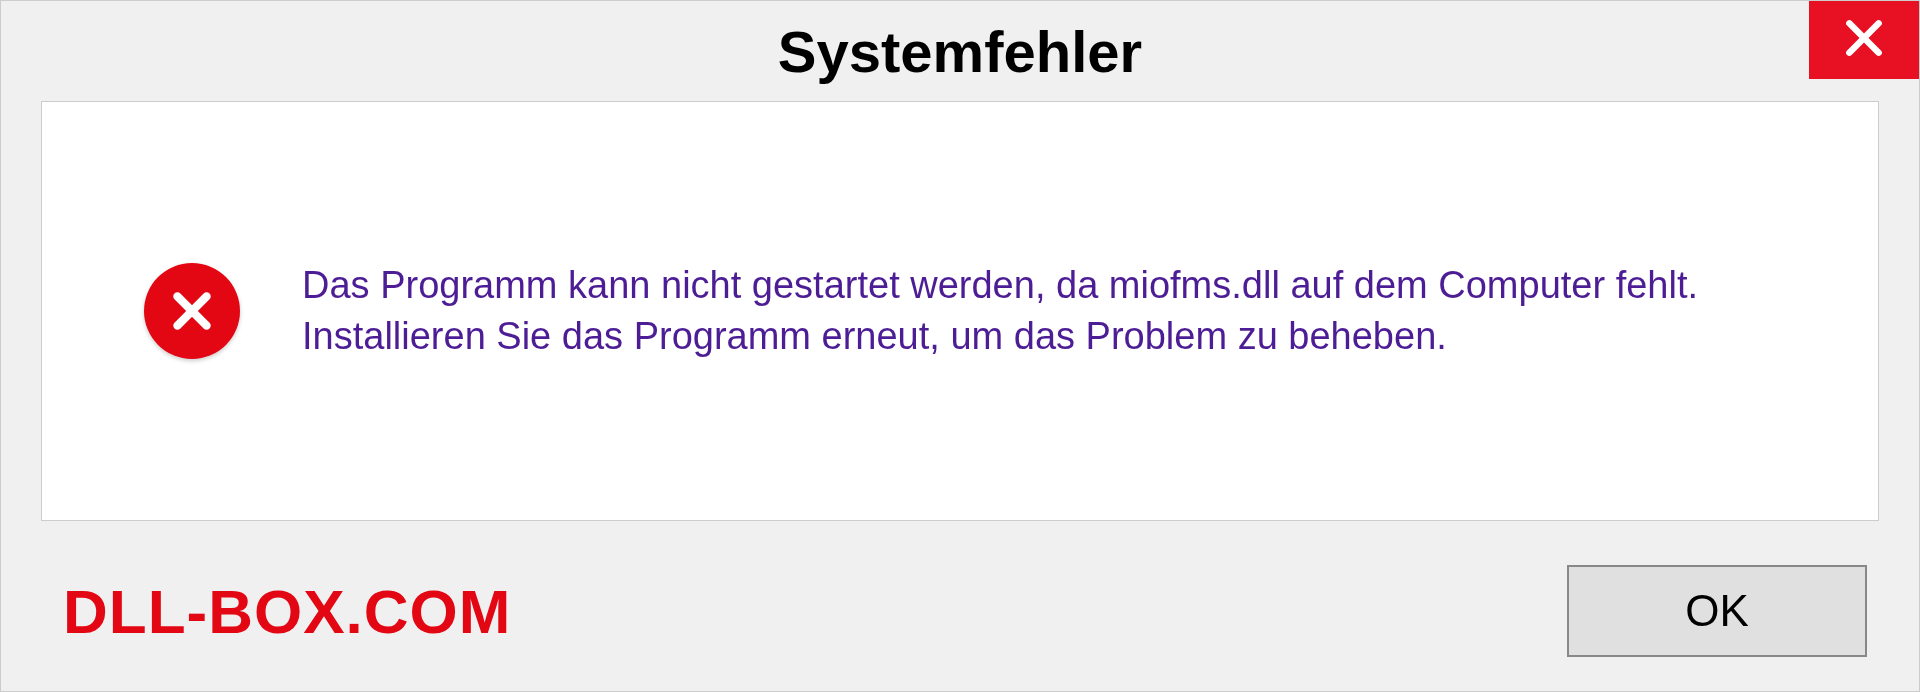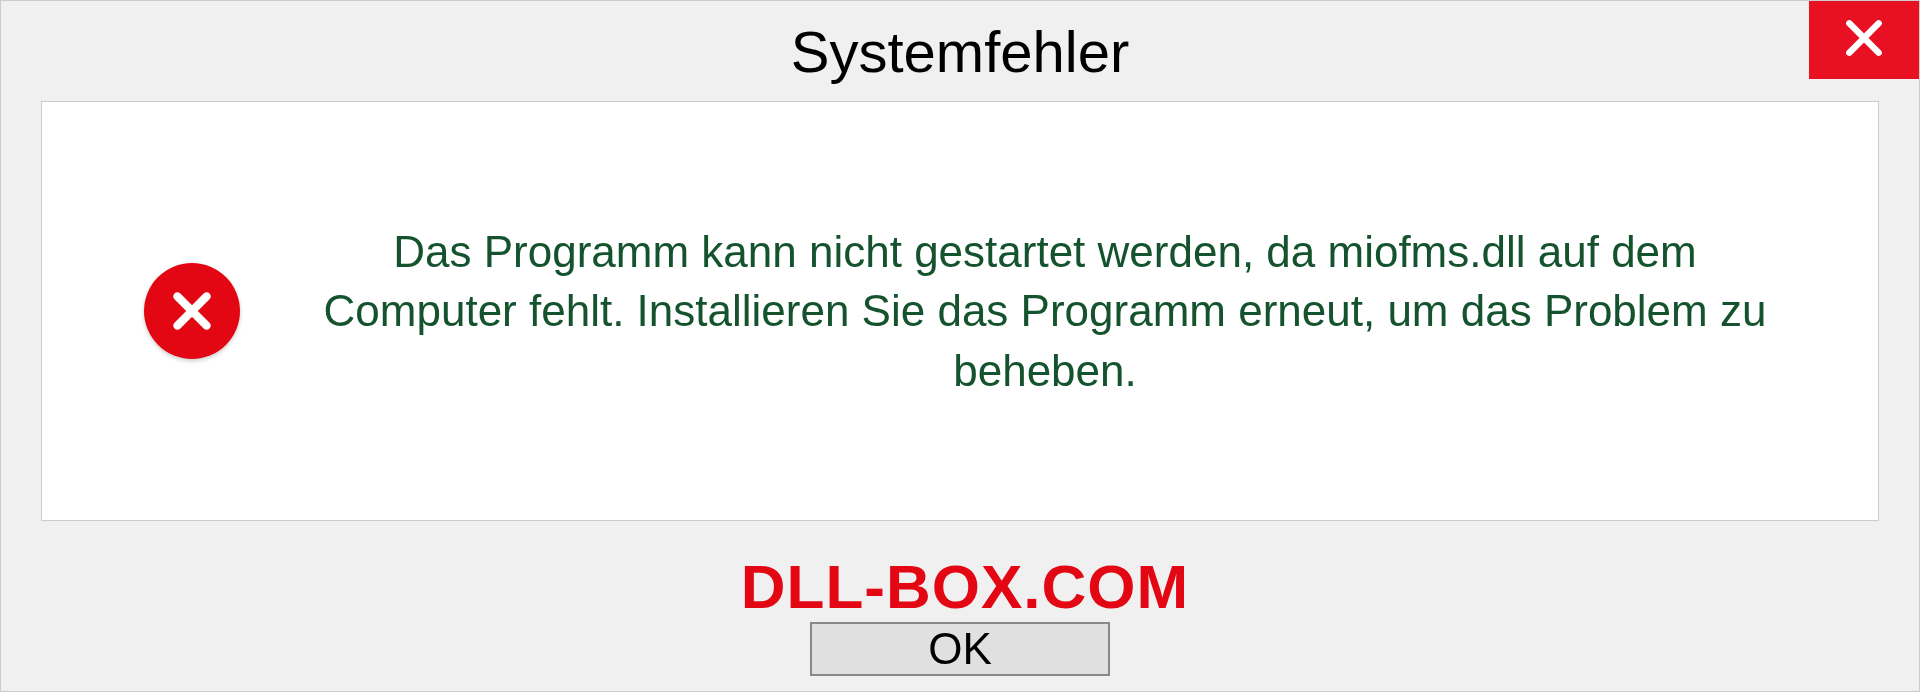"Systemfehler" .dialog-title { font-weight: 400 -> 700 }
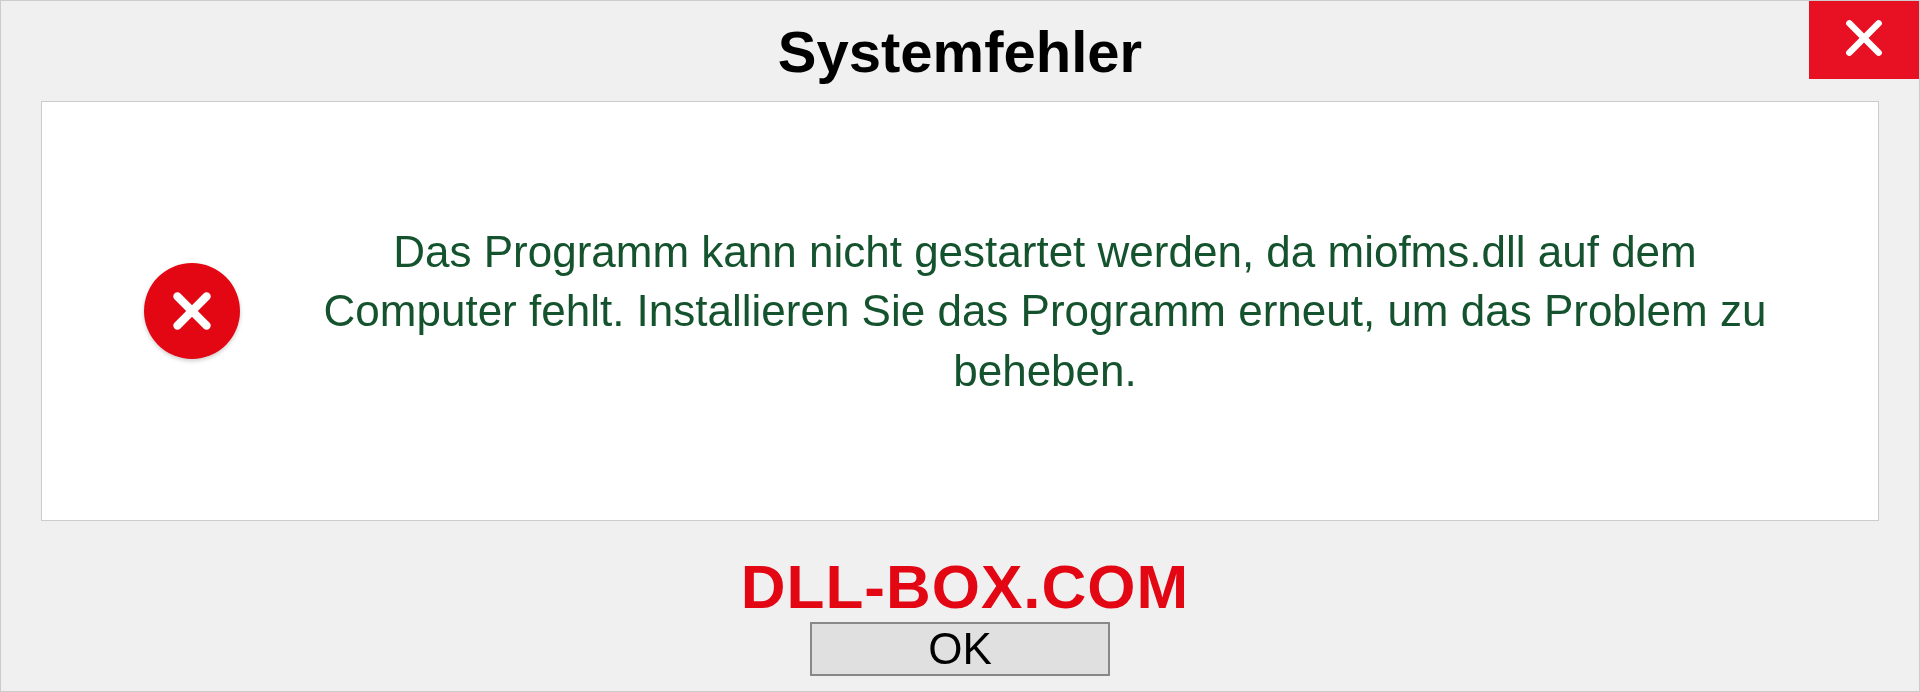"Das Programm kann nicht gestartet" .message-text { color: #14532d -> #4c1d95; font-size: 44px -> 38px; text-align: center -> none }
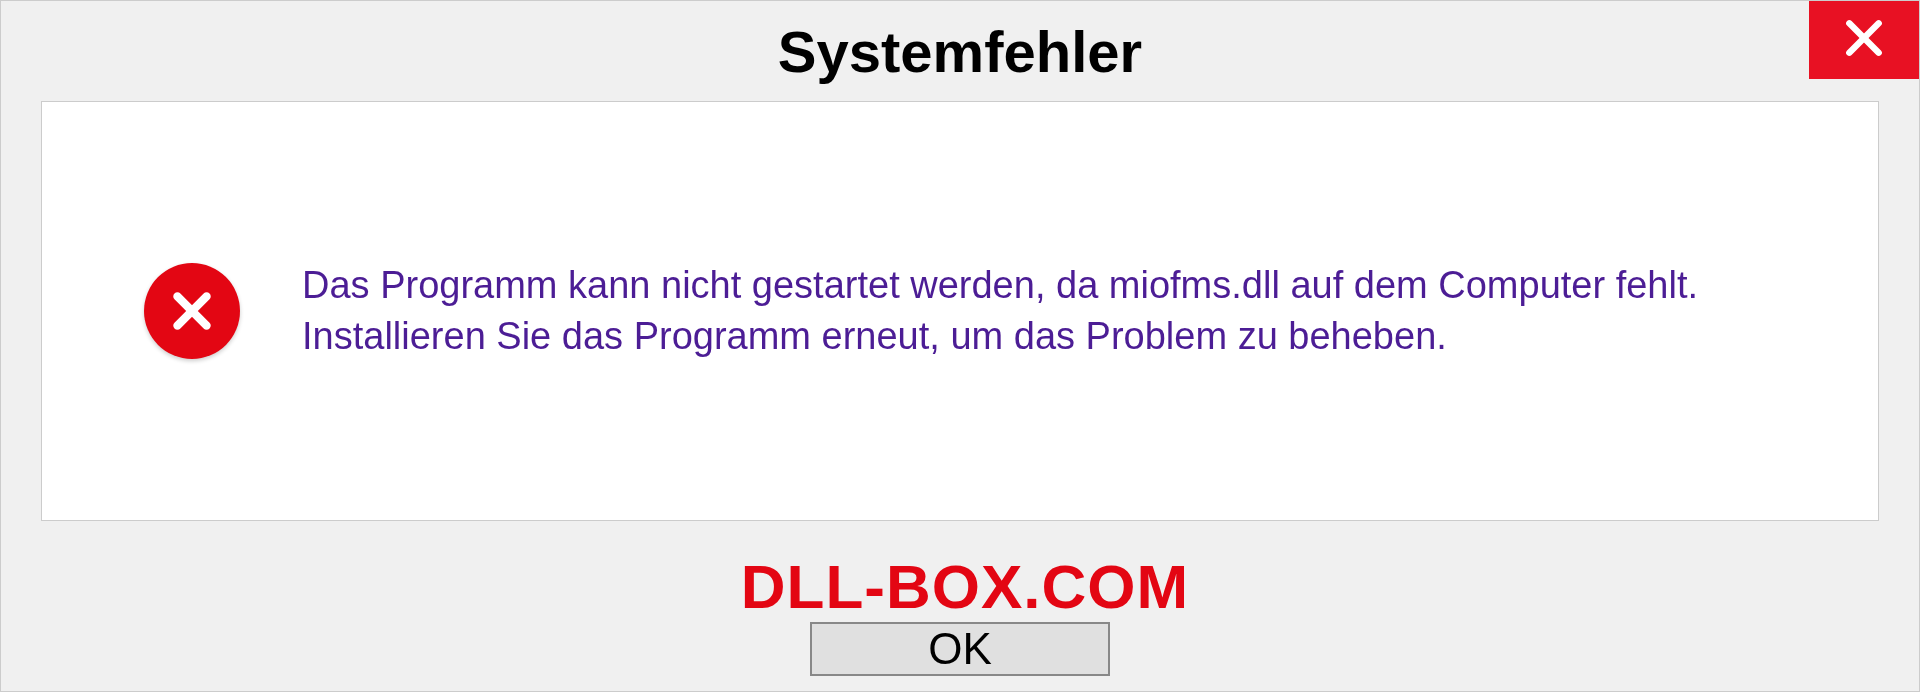"DLL-BOX.COM" .bottom-bar { flex-direction: column -> none; padding: 0 40px -> 0 52px }
